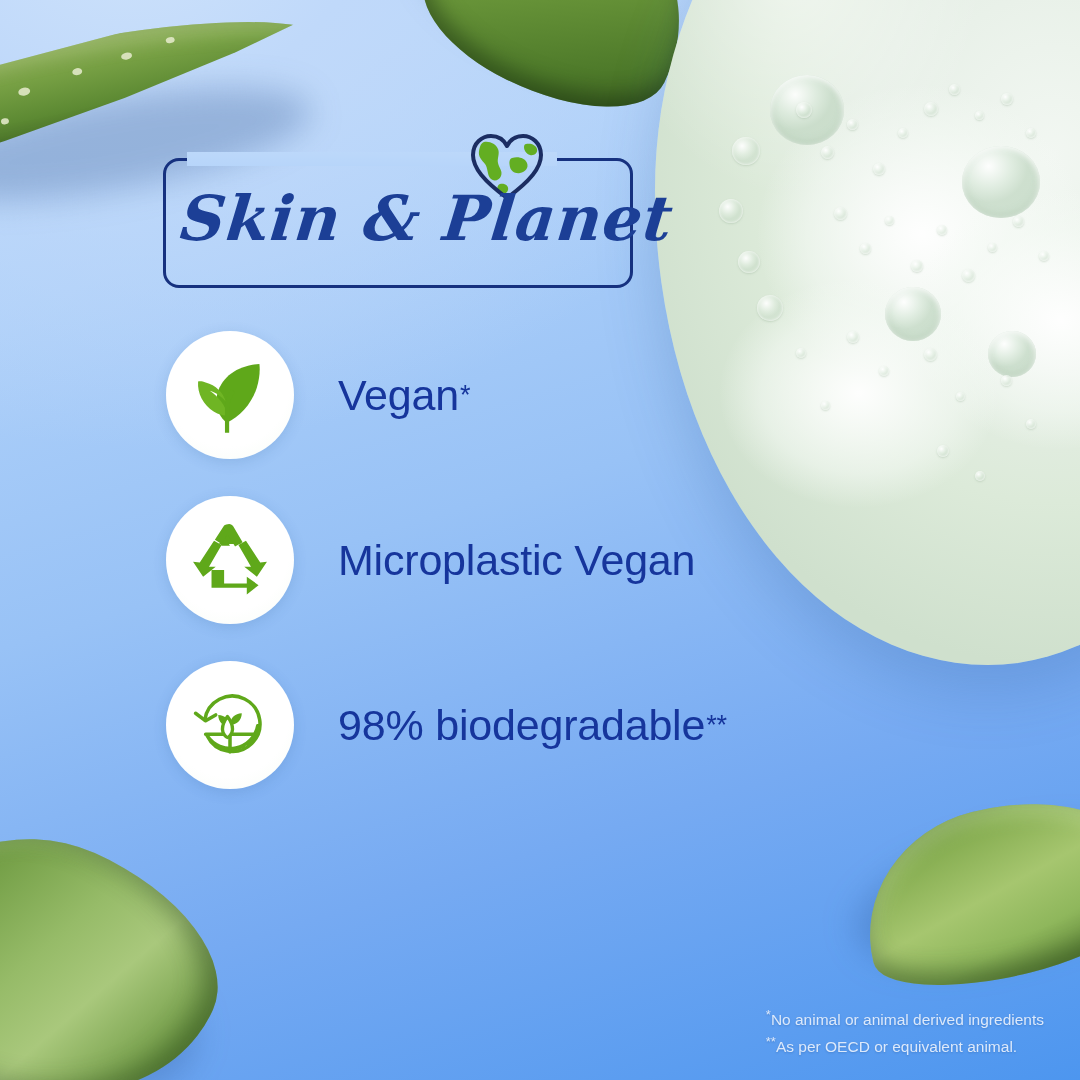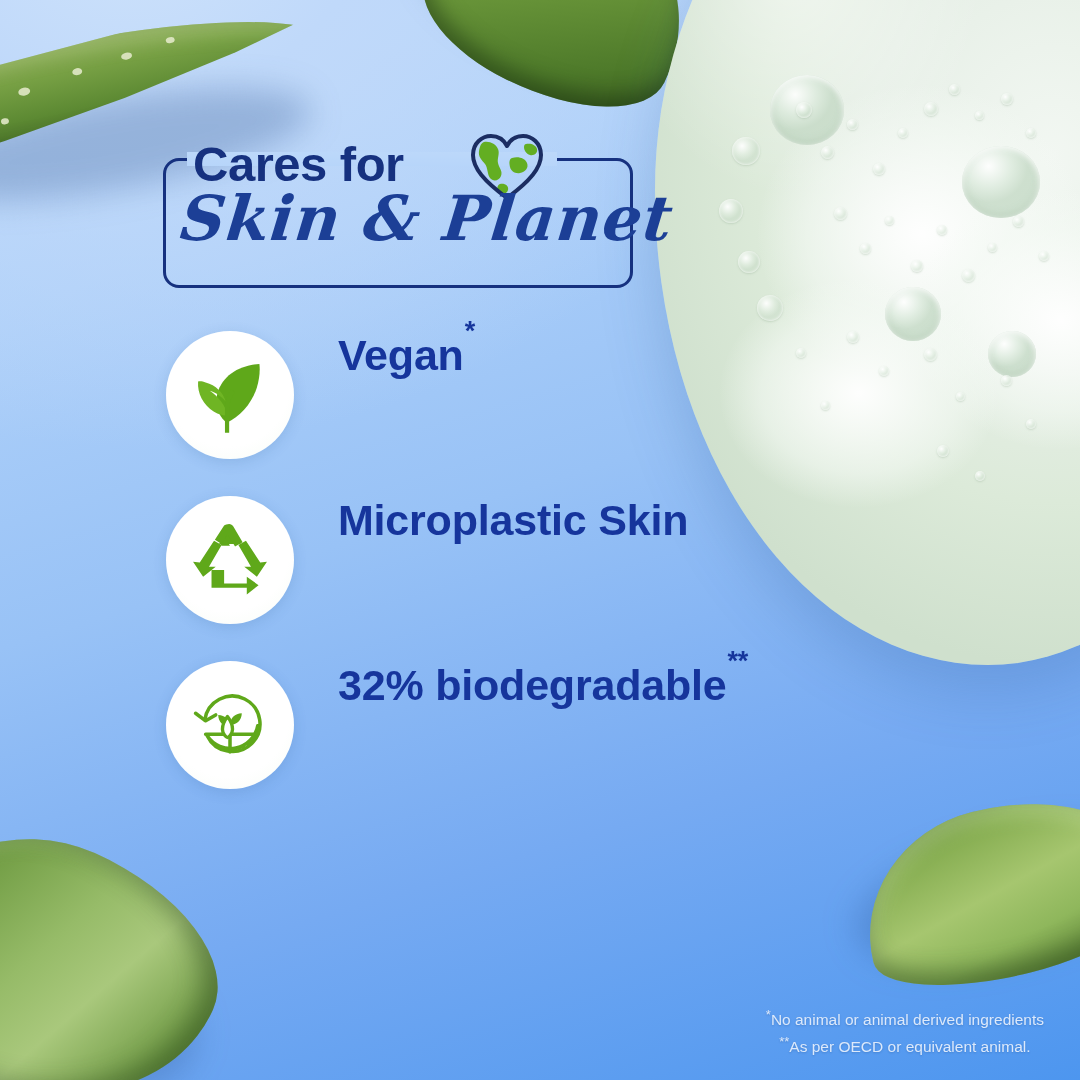"Cares for" div { html: <div>Cares for</div> -> none }
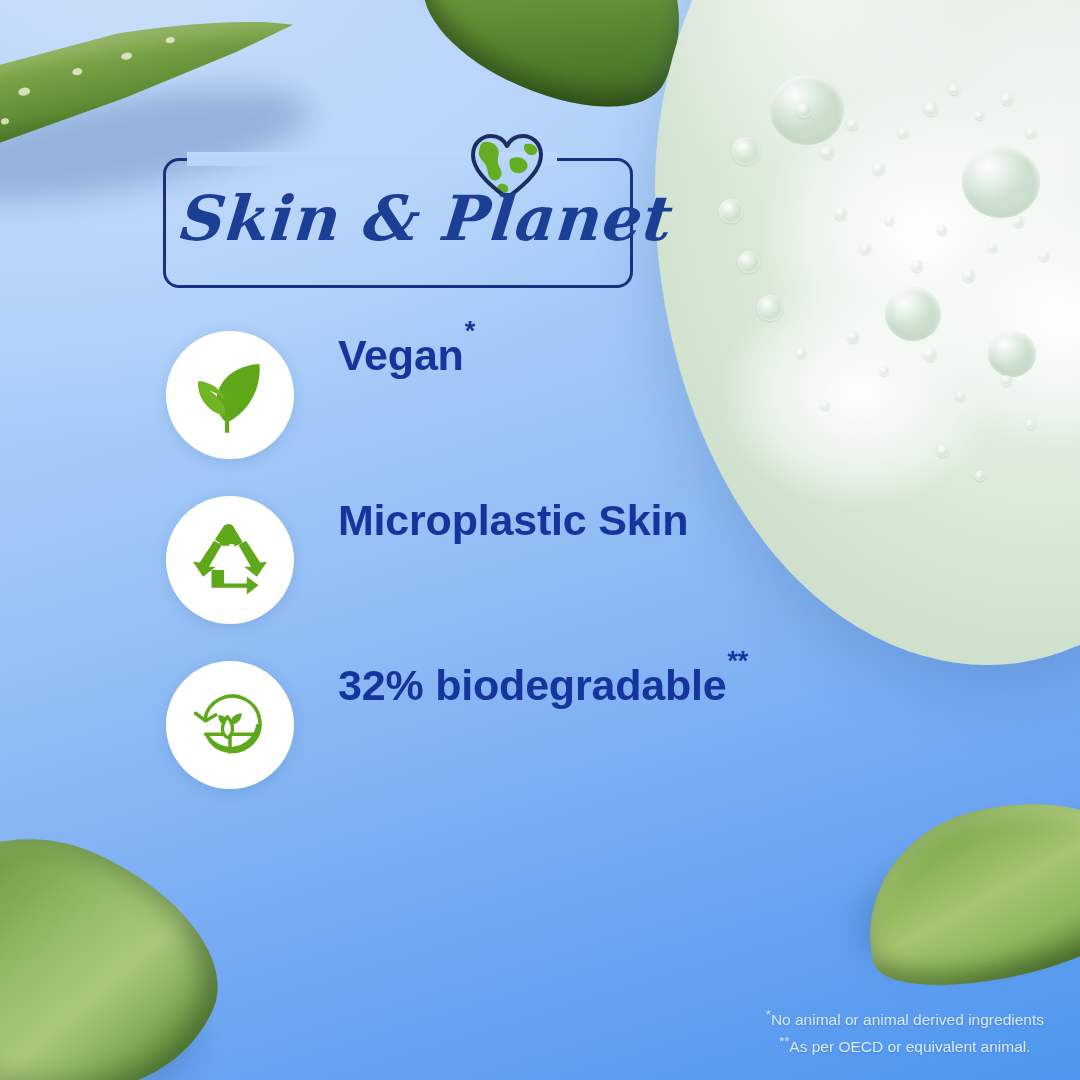"Vegan" .claim .label { align-items: none -> center; font-weight: bold -> normal }
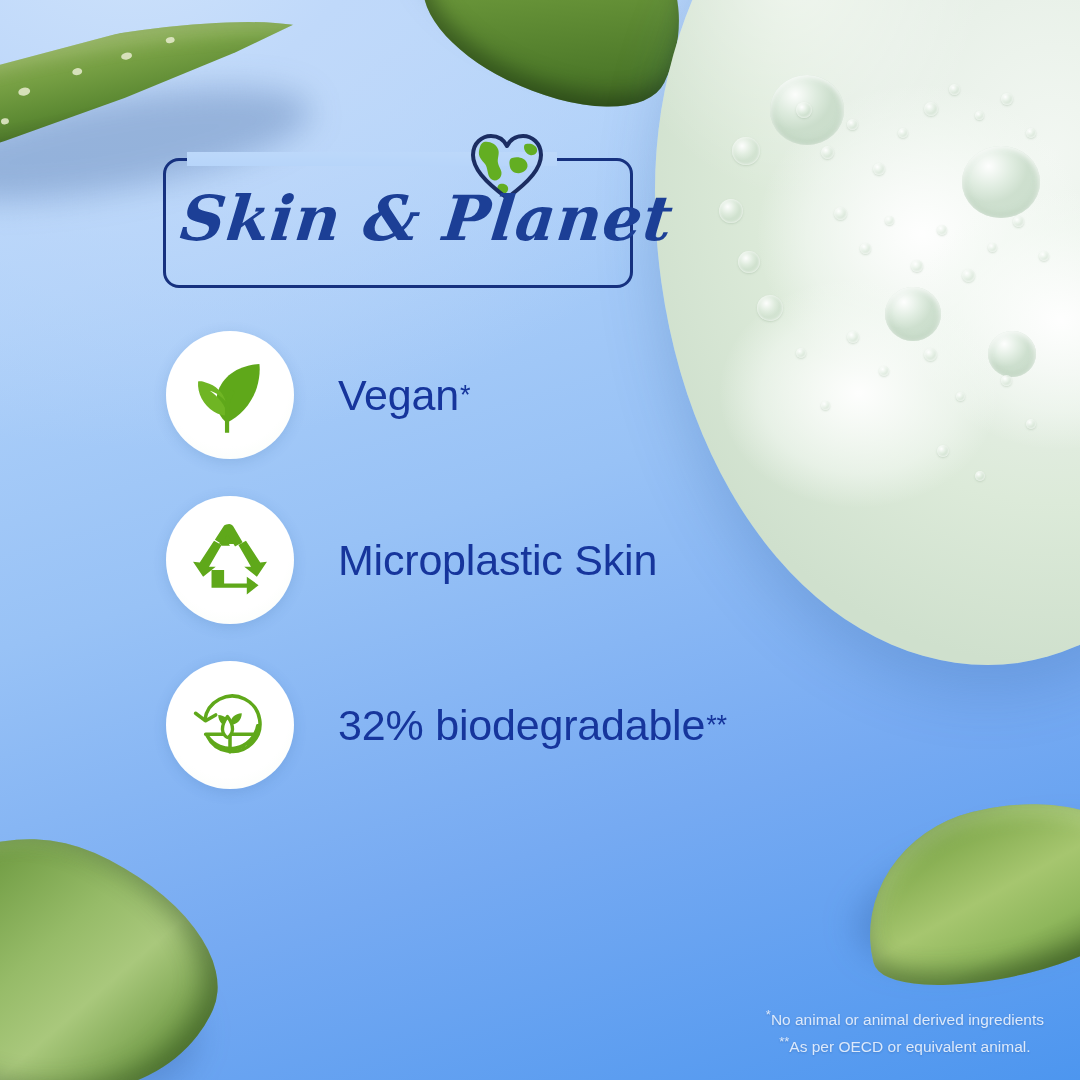"Microplastic Skin" span { text: Skin -> Vegan }
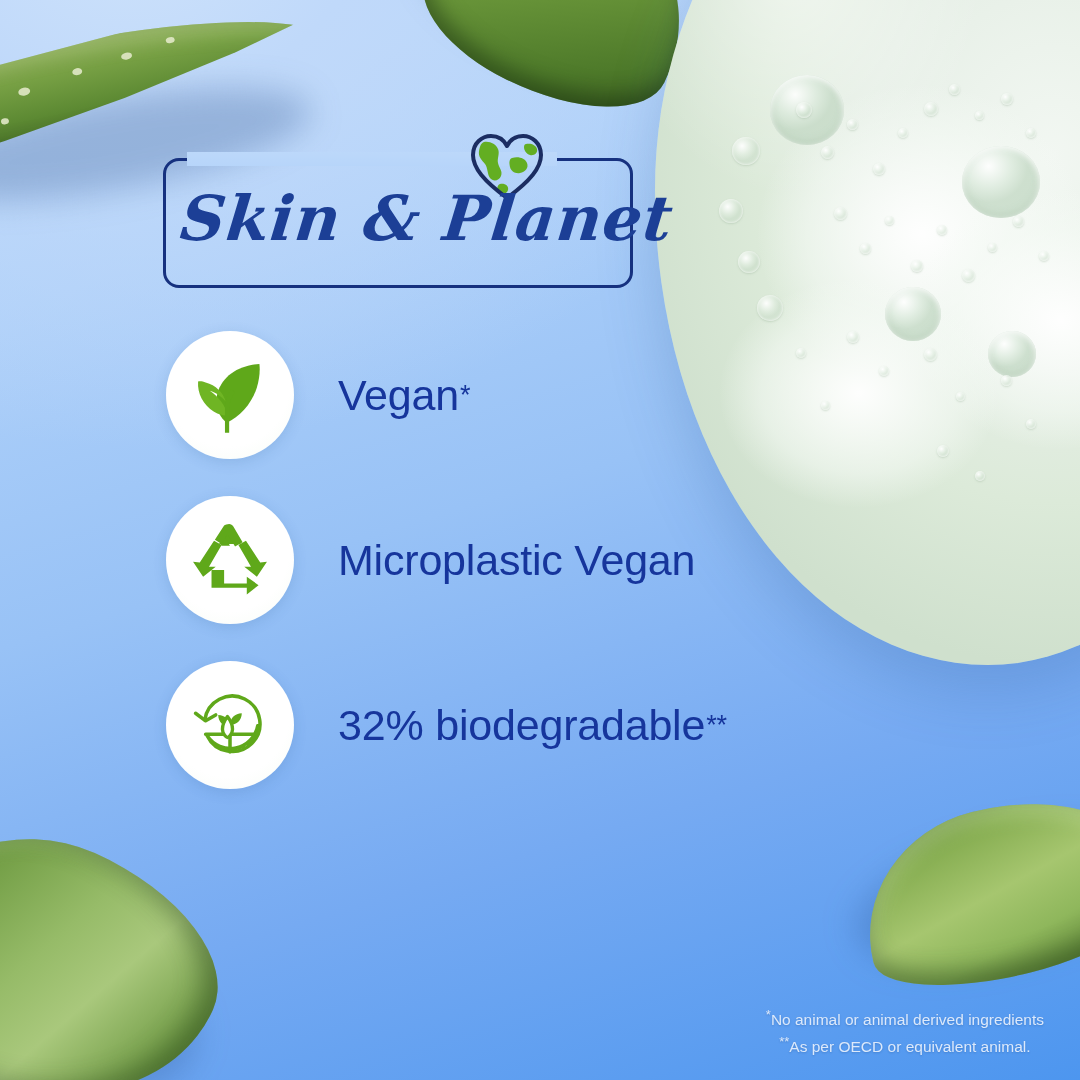"32% biodegradable" span { text: 32% -> 98% }
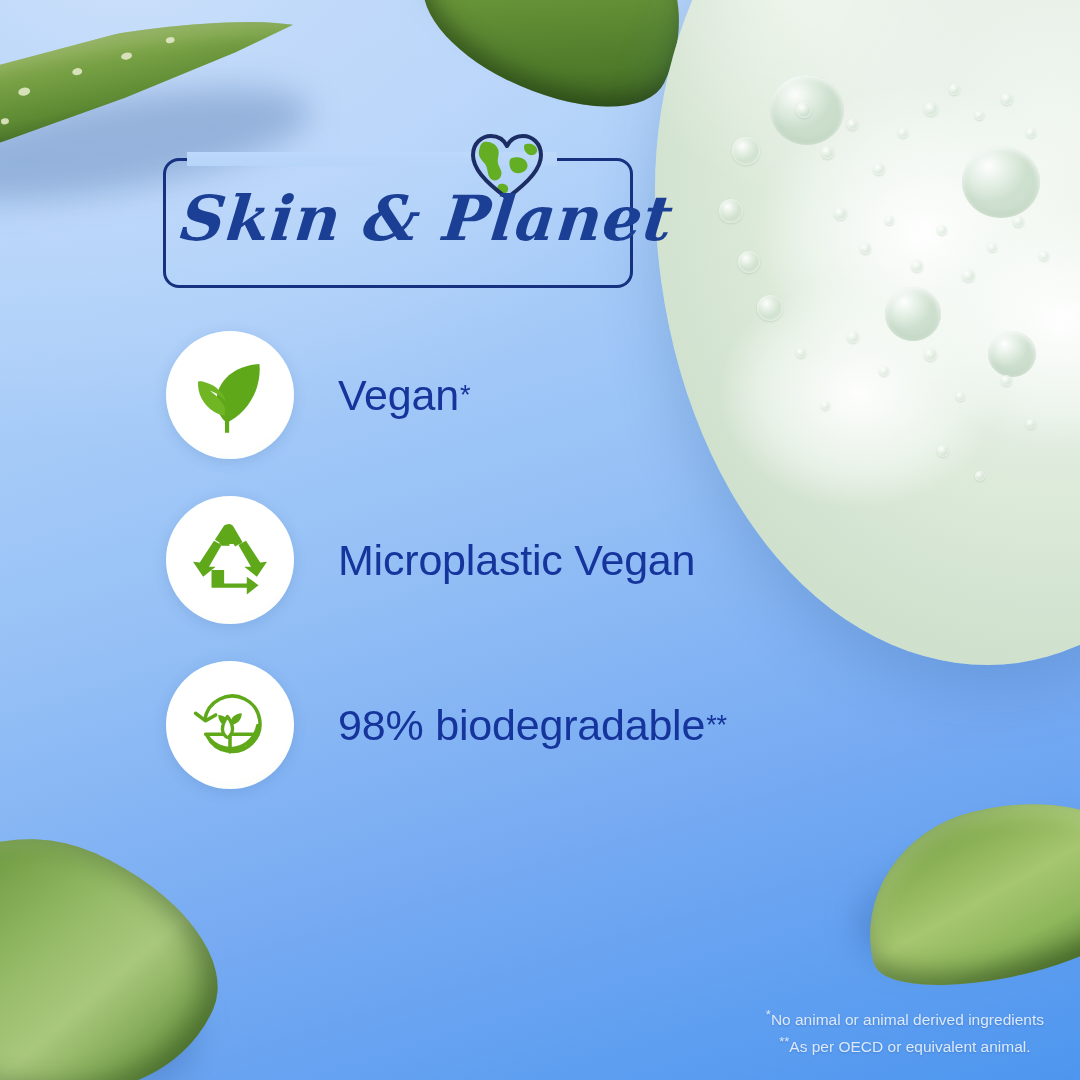"*No animal or animal derived" #footnotes { text-align: center -> left }
